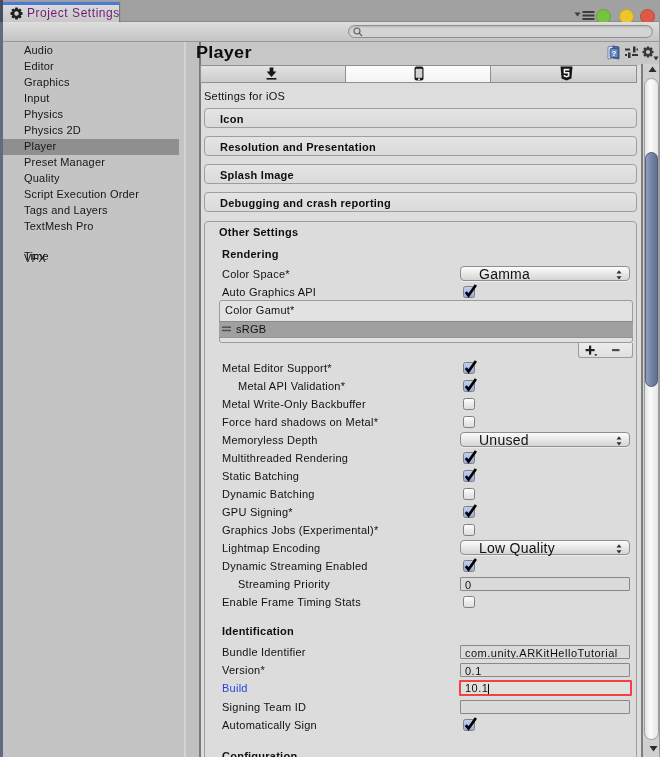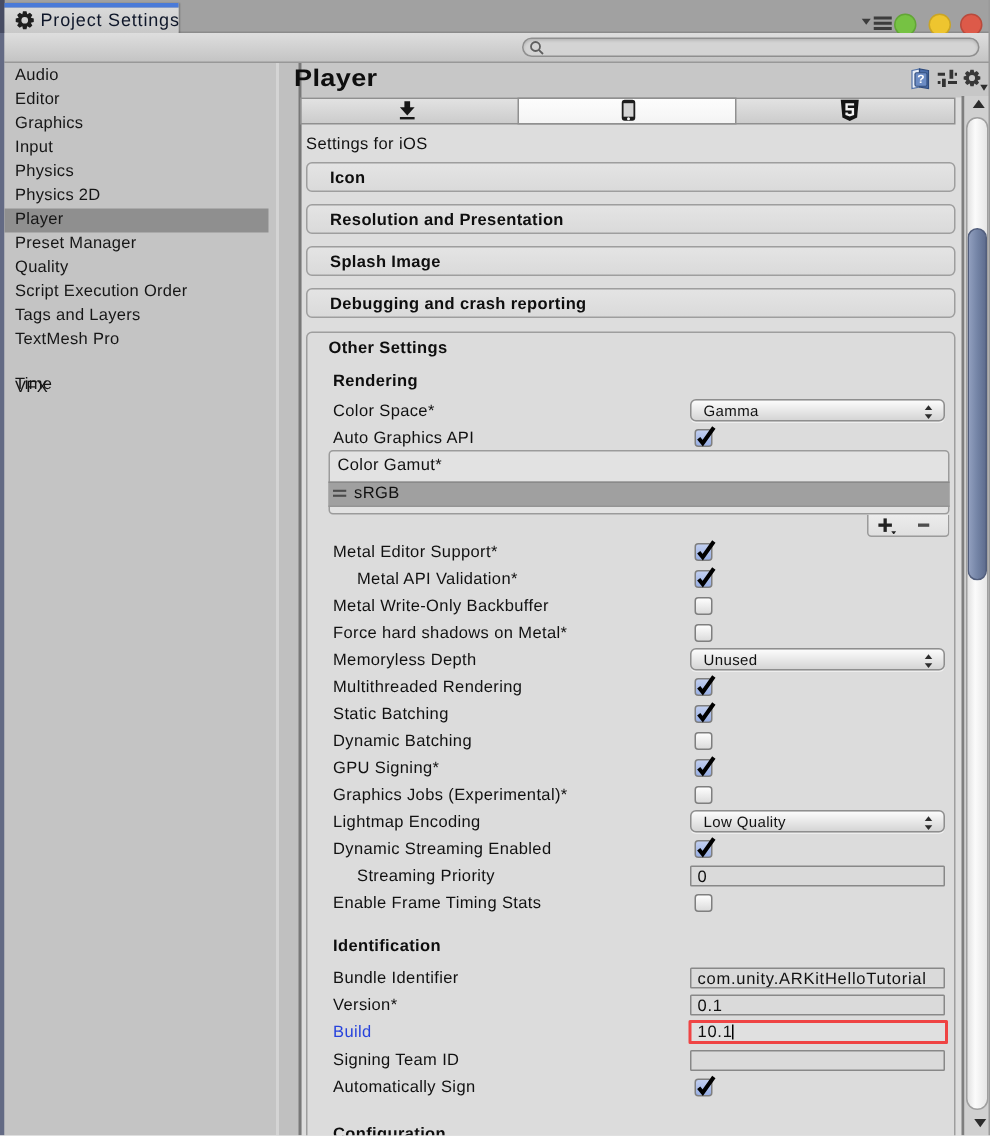"Project Settings" div.abs { color: #0f172a -> #701a75 }
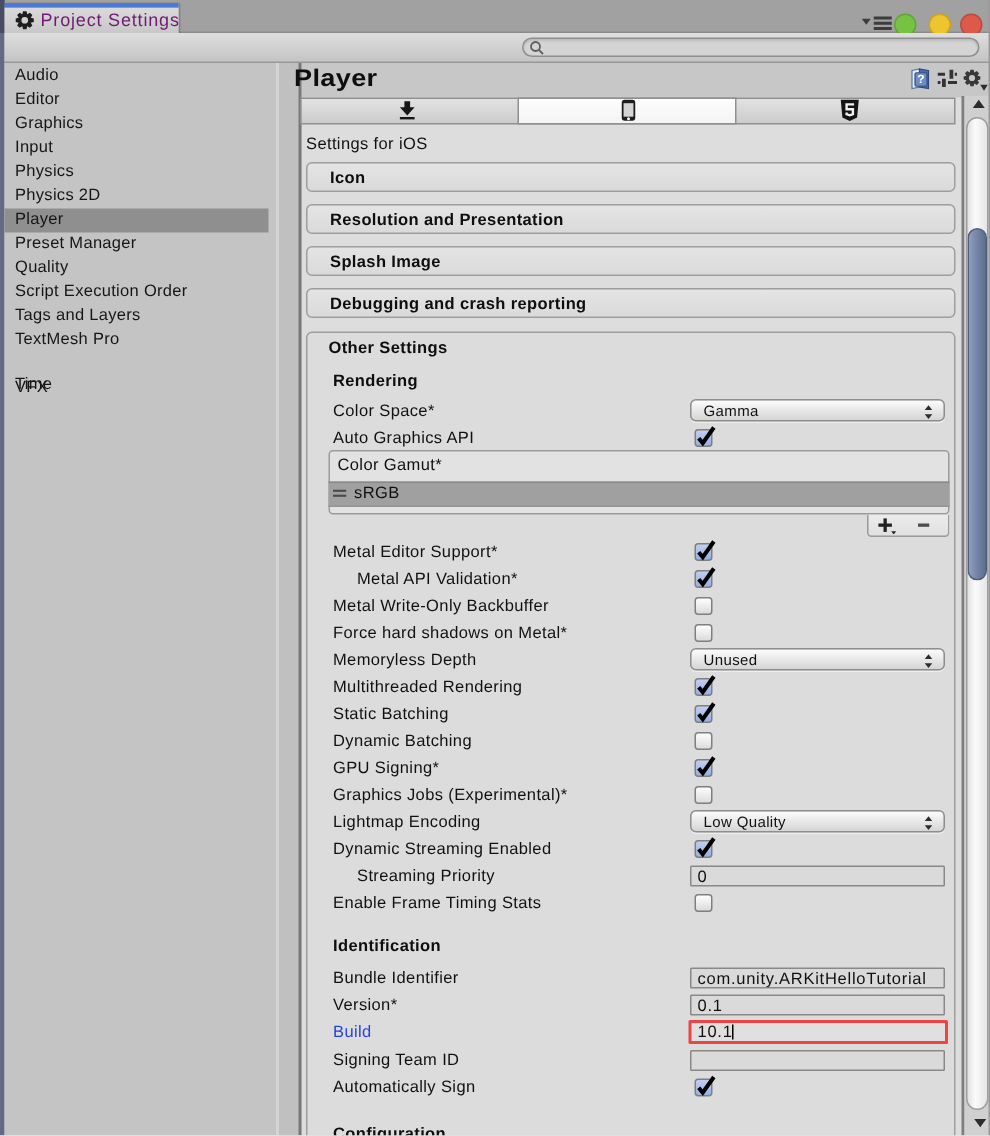"Audio" .side { padding-left: 10px -> 24px }
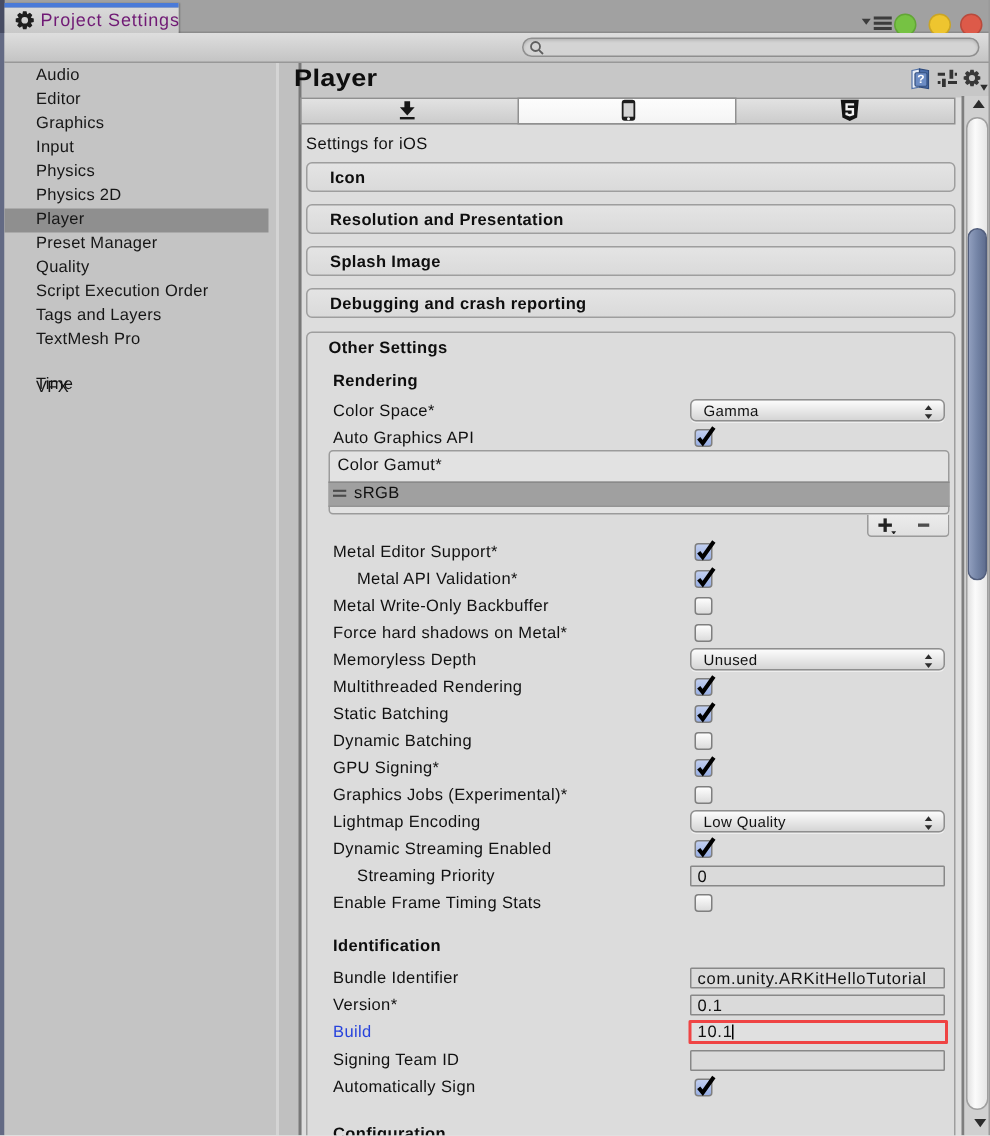"Gamma" .dd { font-size: 10px -> 14px; padding-left: 8px -> 18px }
